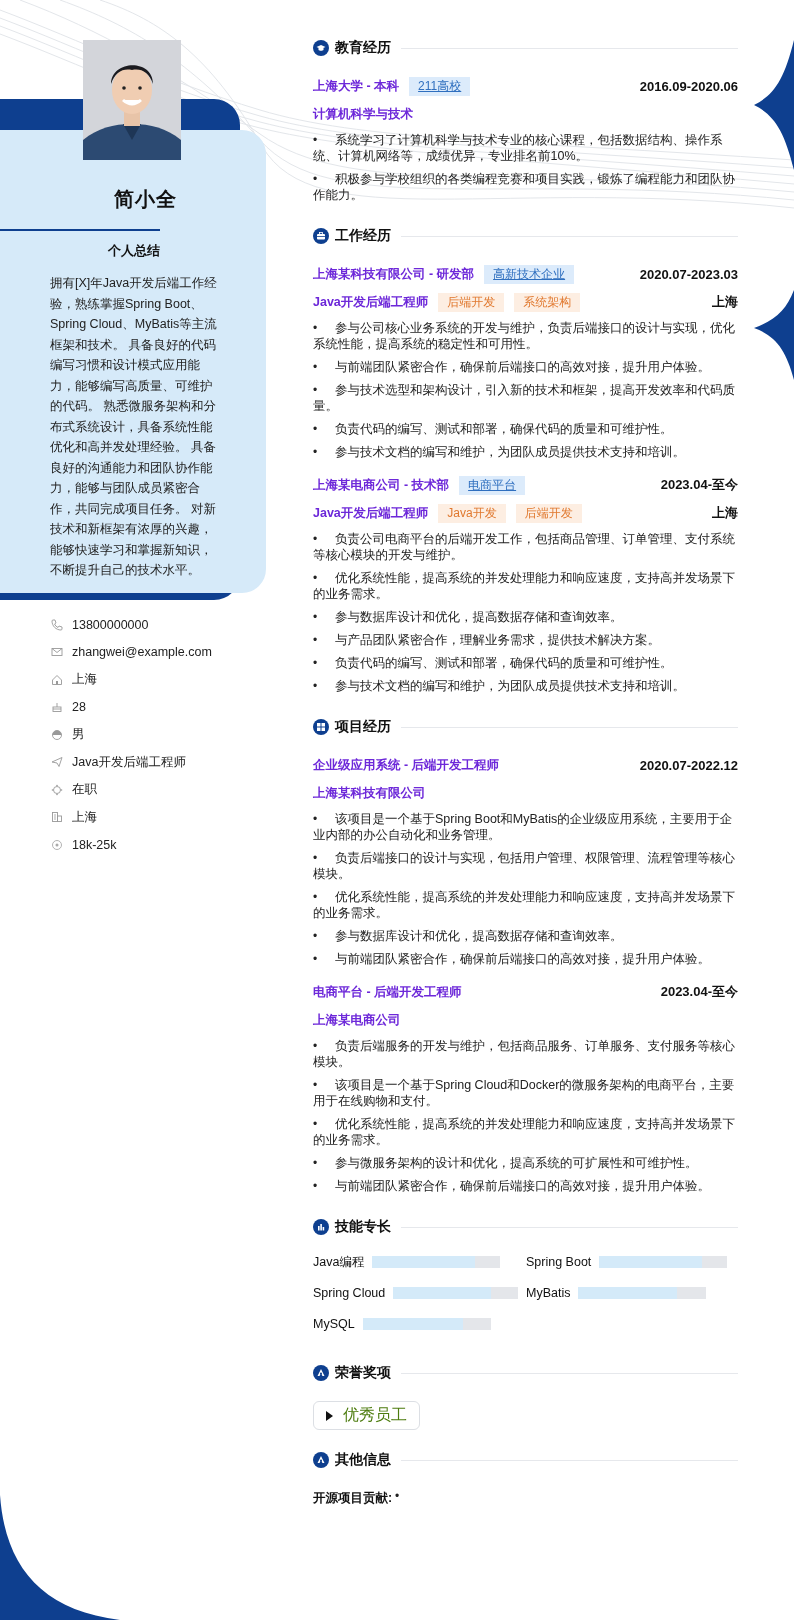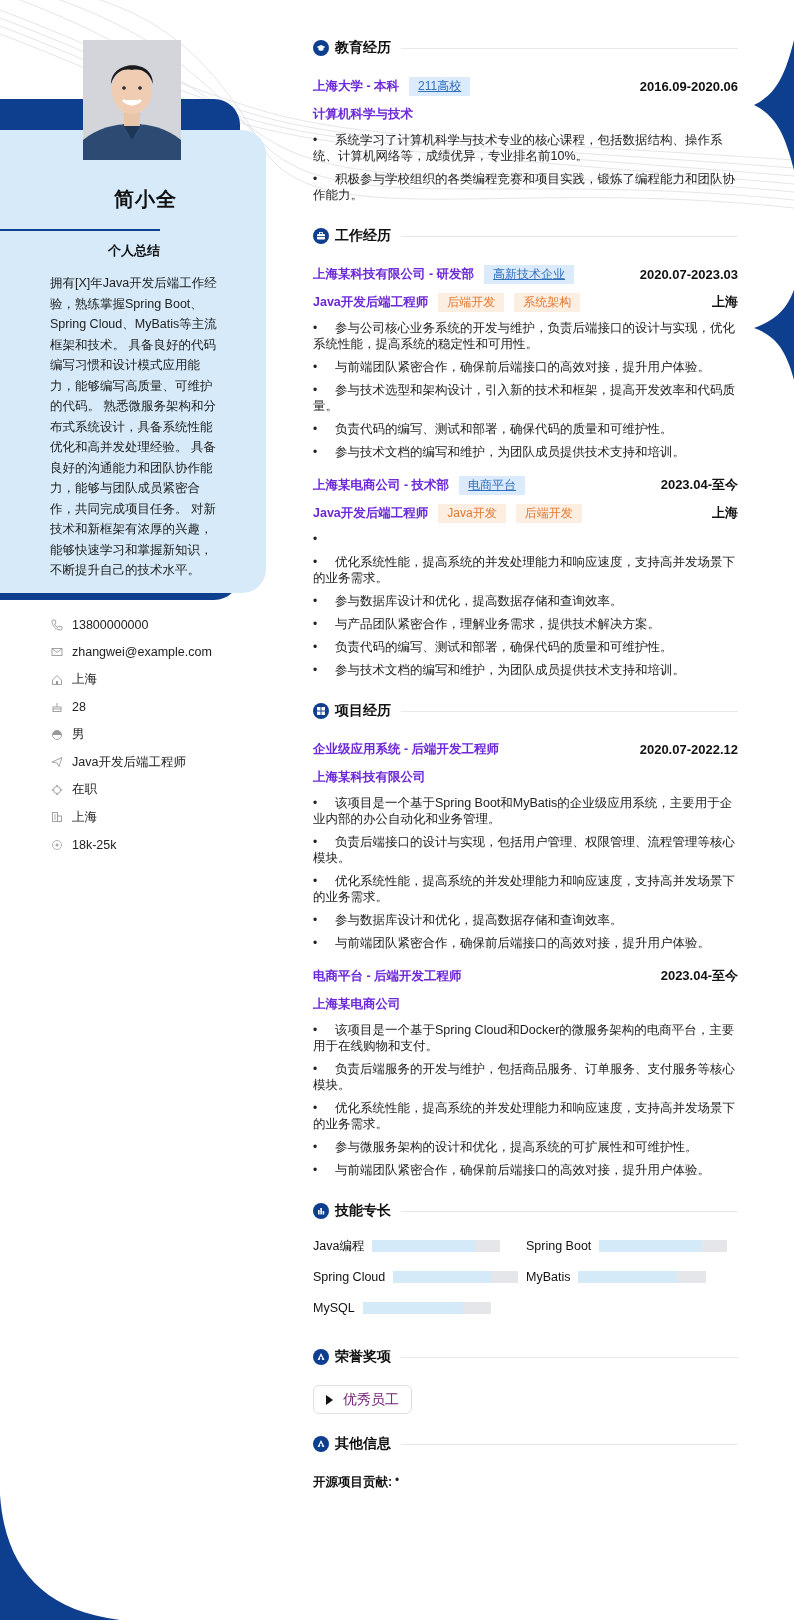"负责公司电商平台的后端开发工作，包括商品管理、订单管理、支付系统等核心模块的开发" span { html: none -> <span>负责公司电商平台的后端开发工作，包括商品管理、订单管理、支付系统等核心模块的开发与维护。</span> }
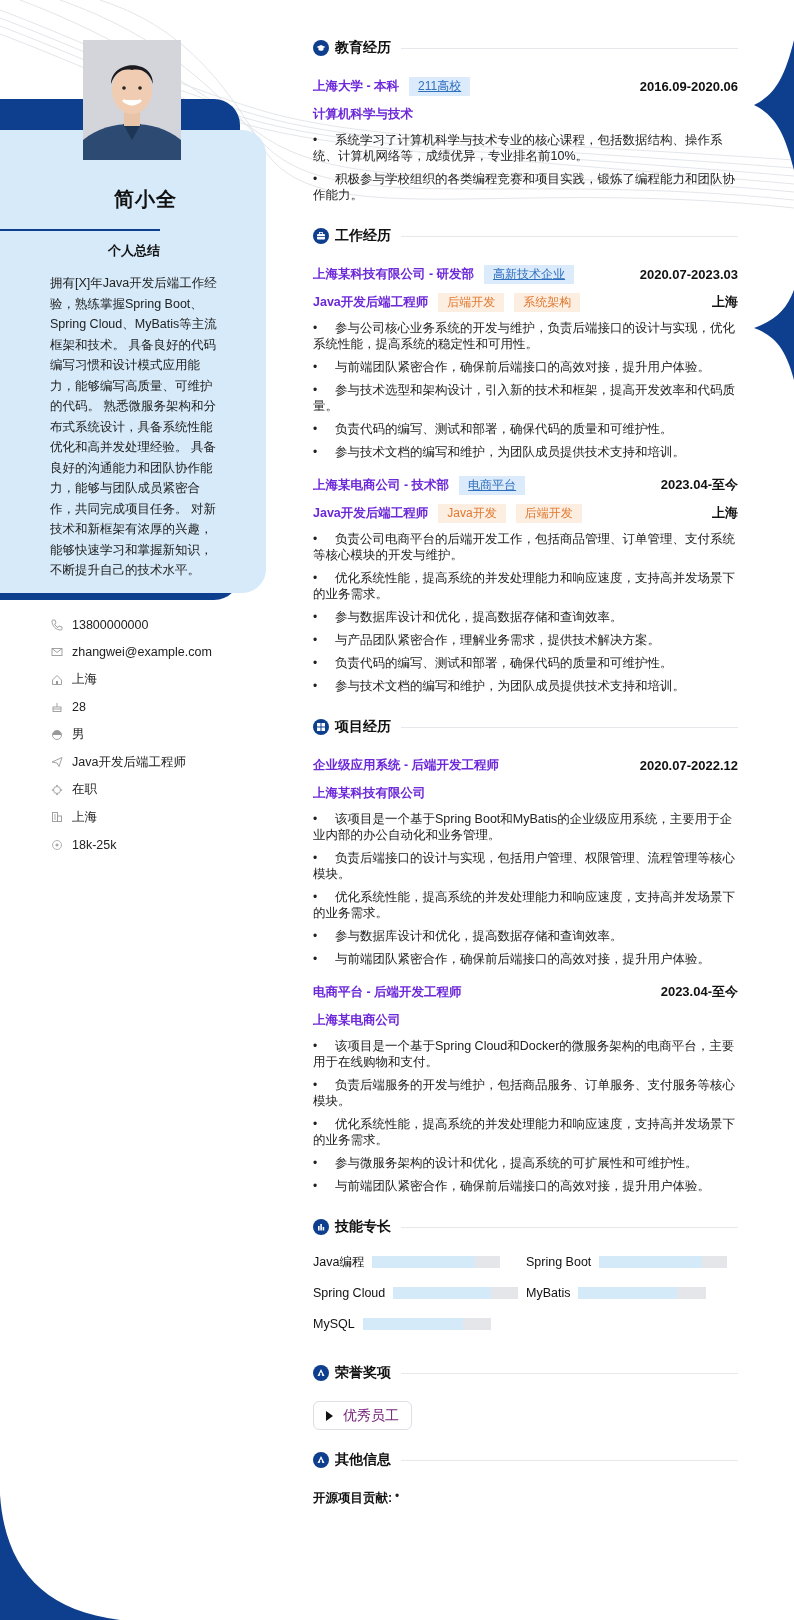"该项目是一个基于Spring Cloud和Docker的微服务架构的电商平台，主要用于在线购物和支付。" li { order: before "负责后端服务的开发与维护，包括商品服务、订单服务、支付服务等核心模块。" -> after "负责后端服务的开发与维护，包括商品服务、订单服务、支付服务等核心模块。" }
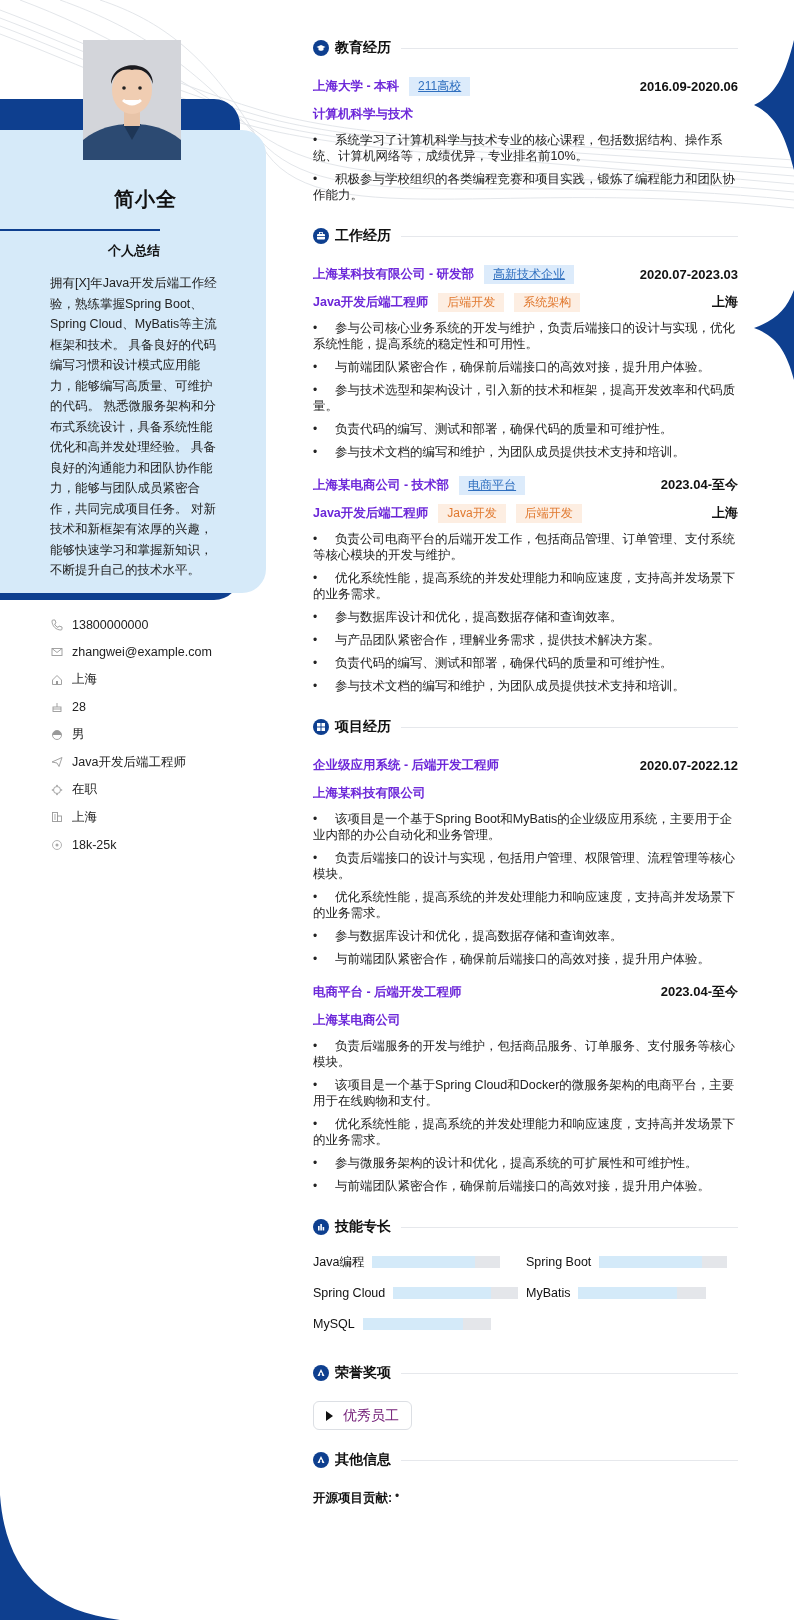"优秀员工" .award-btn { color: #701a75 -> #4d7c0f; font-size: 14px -> 16px }
